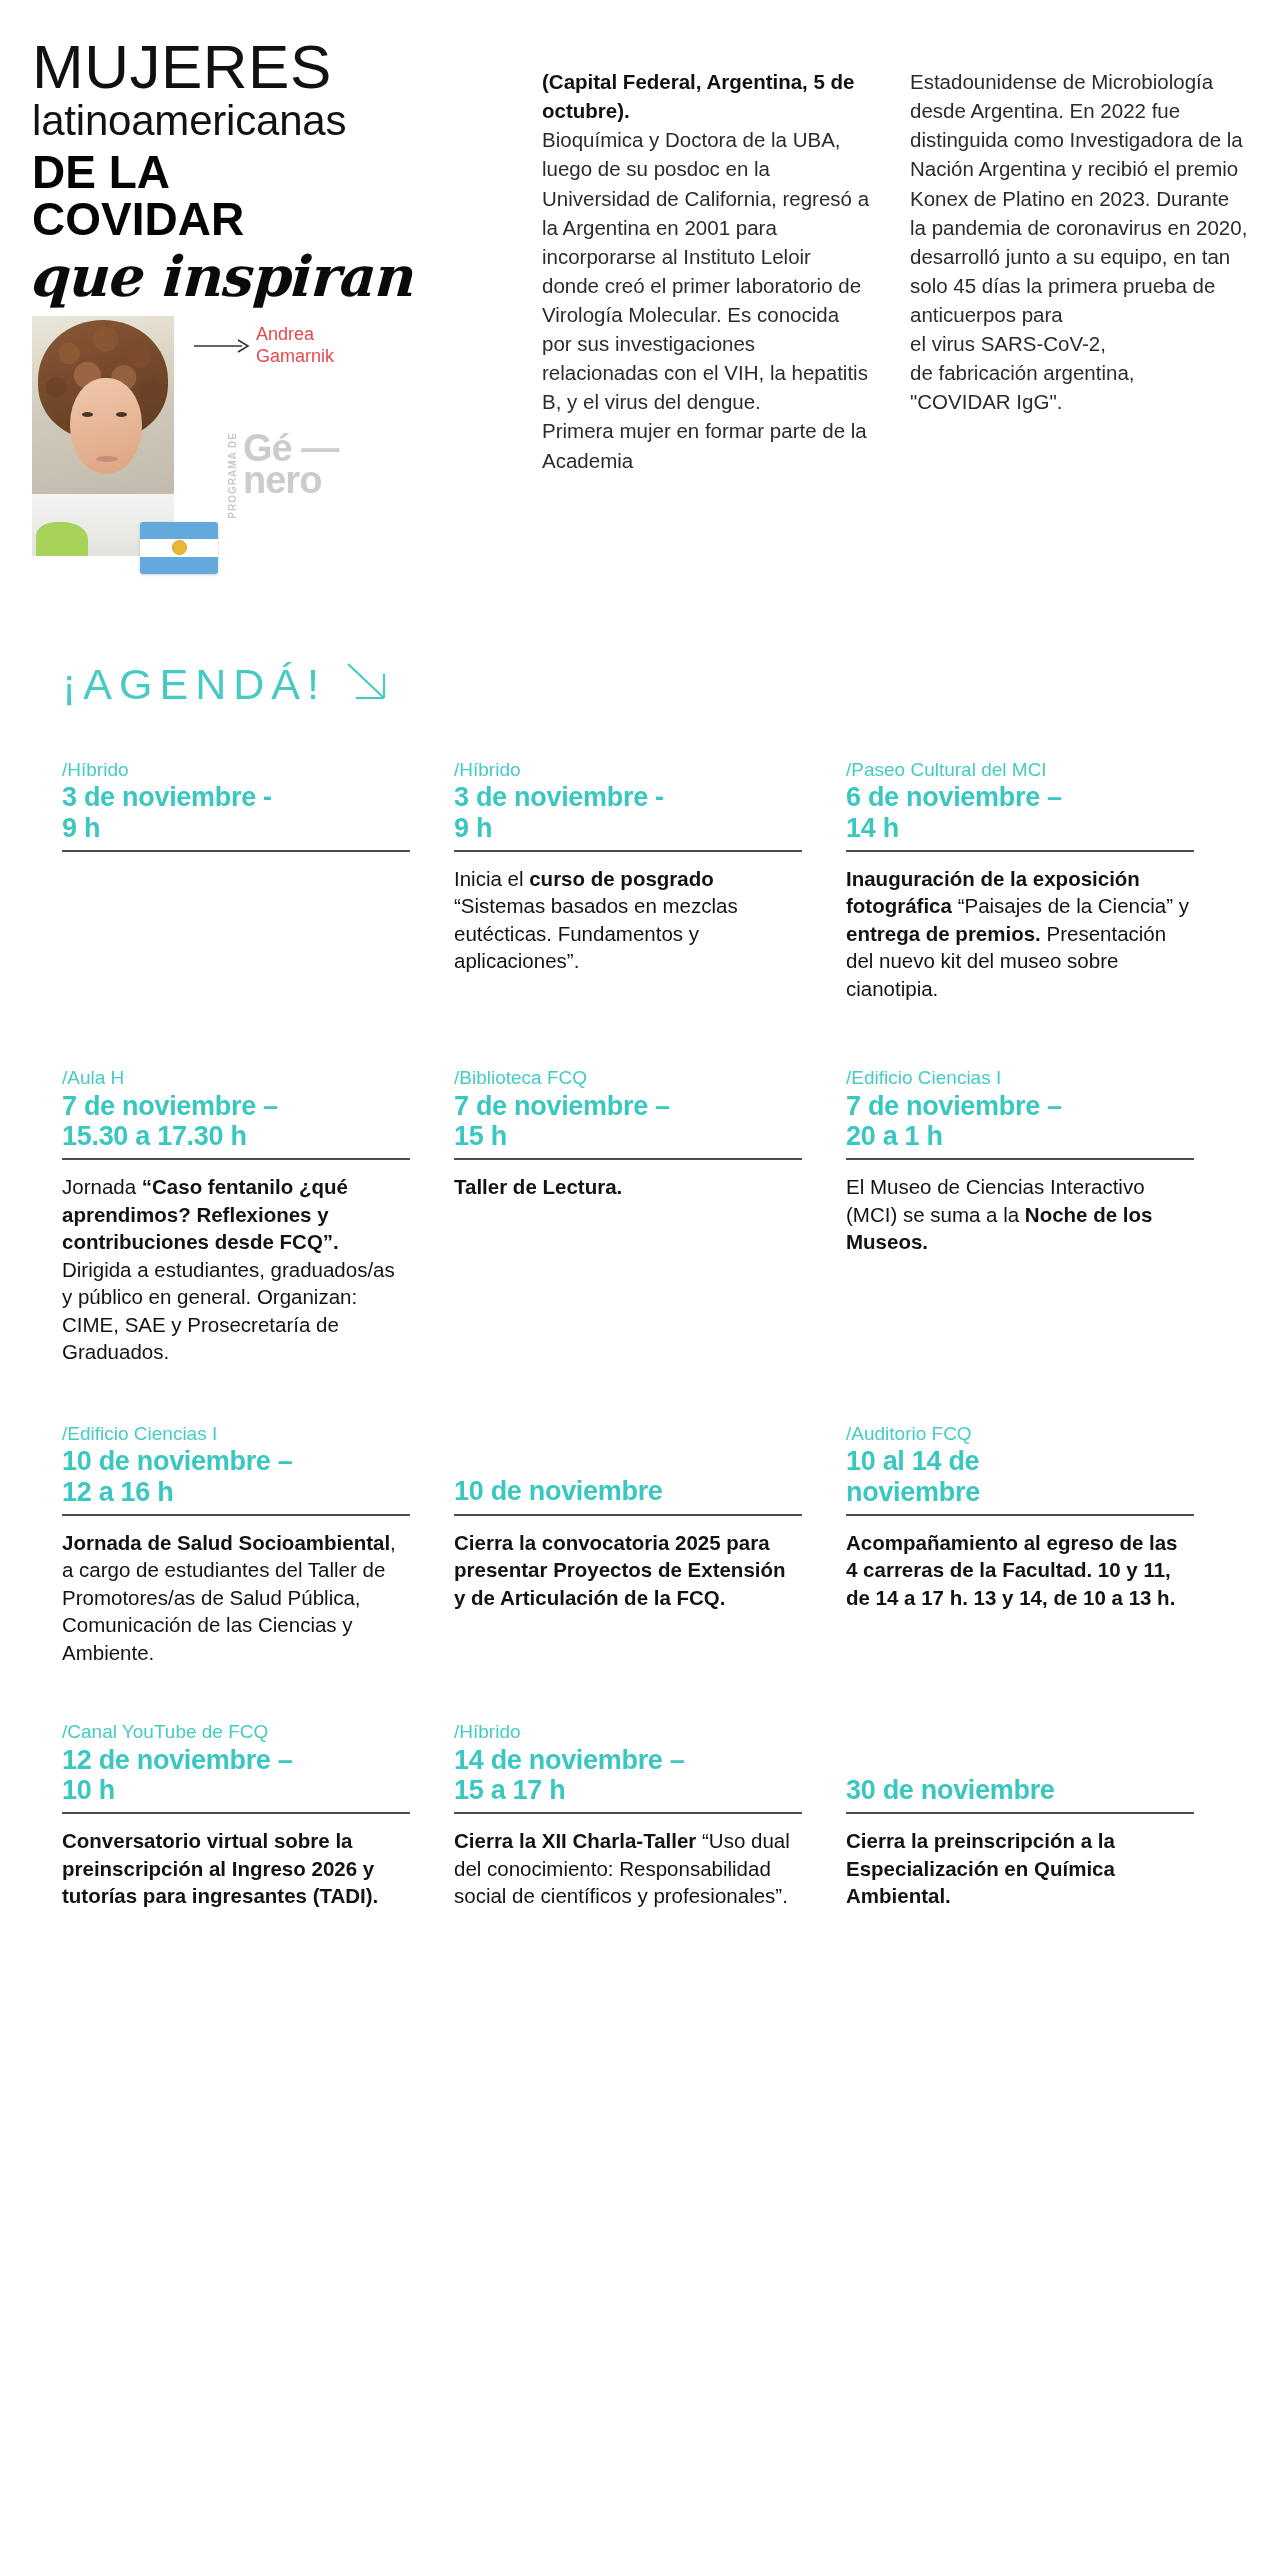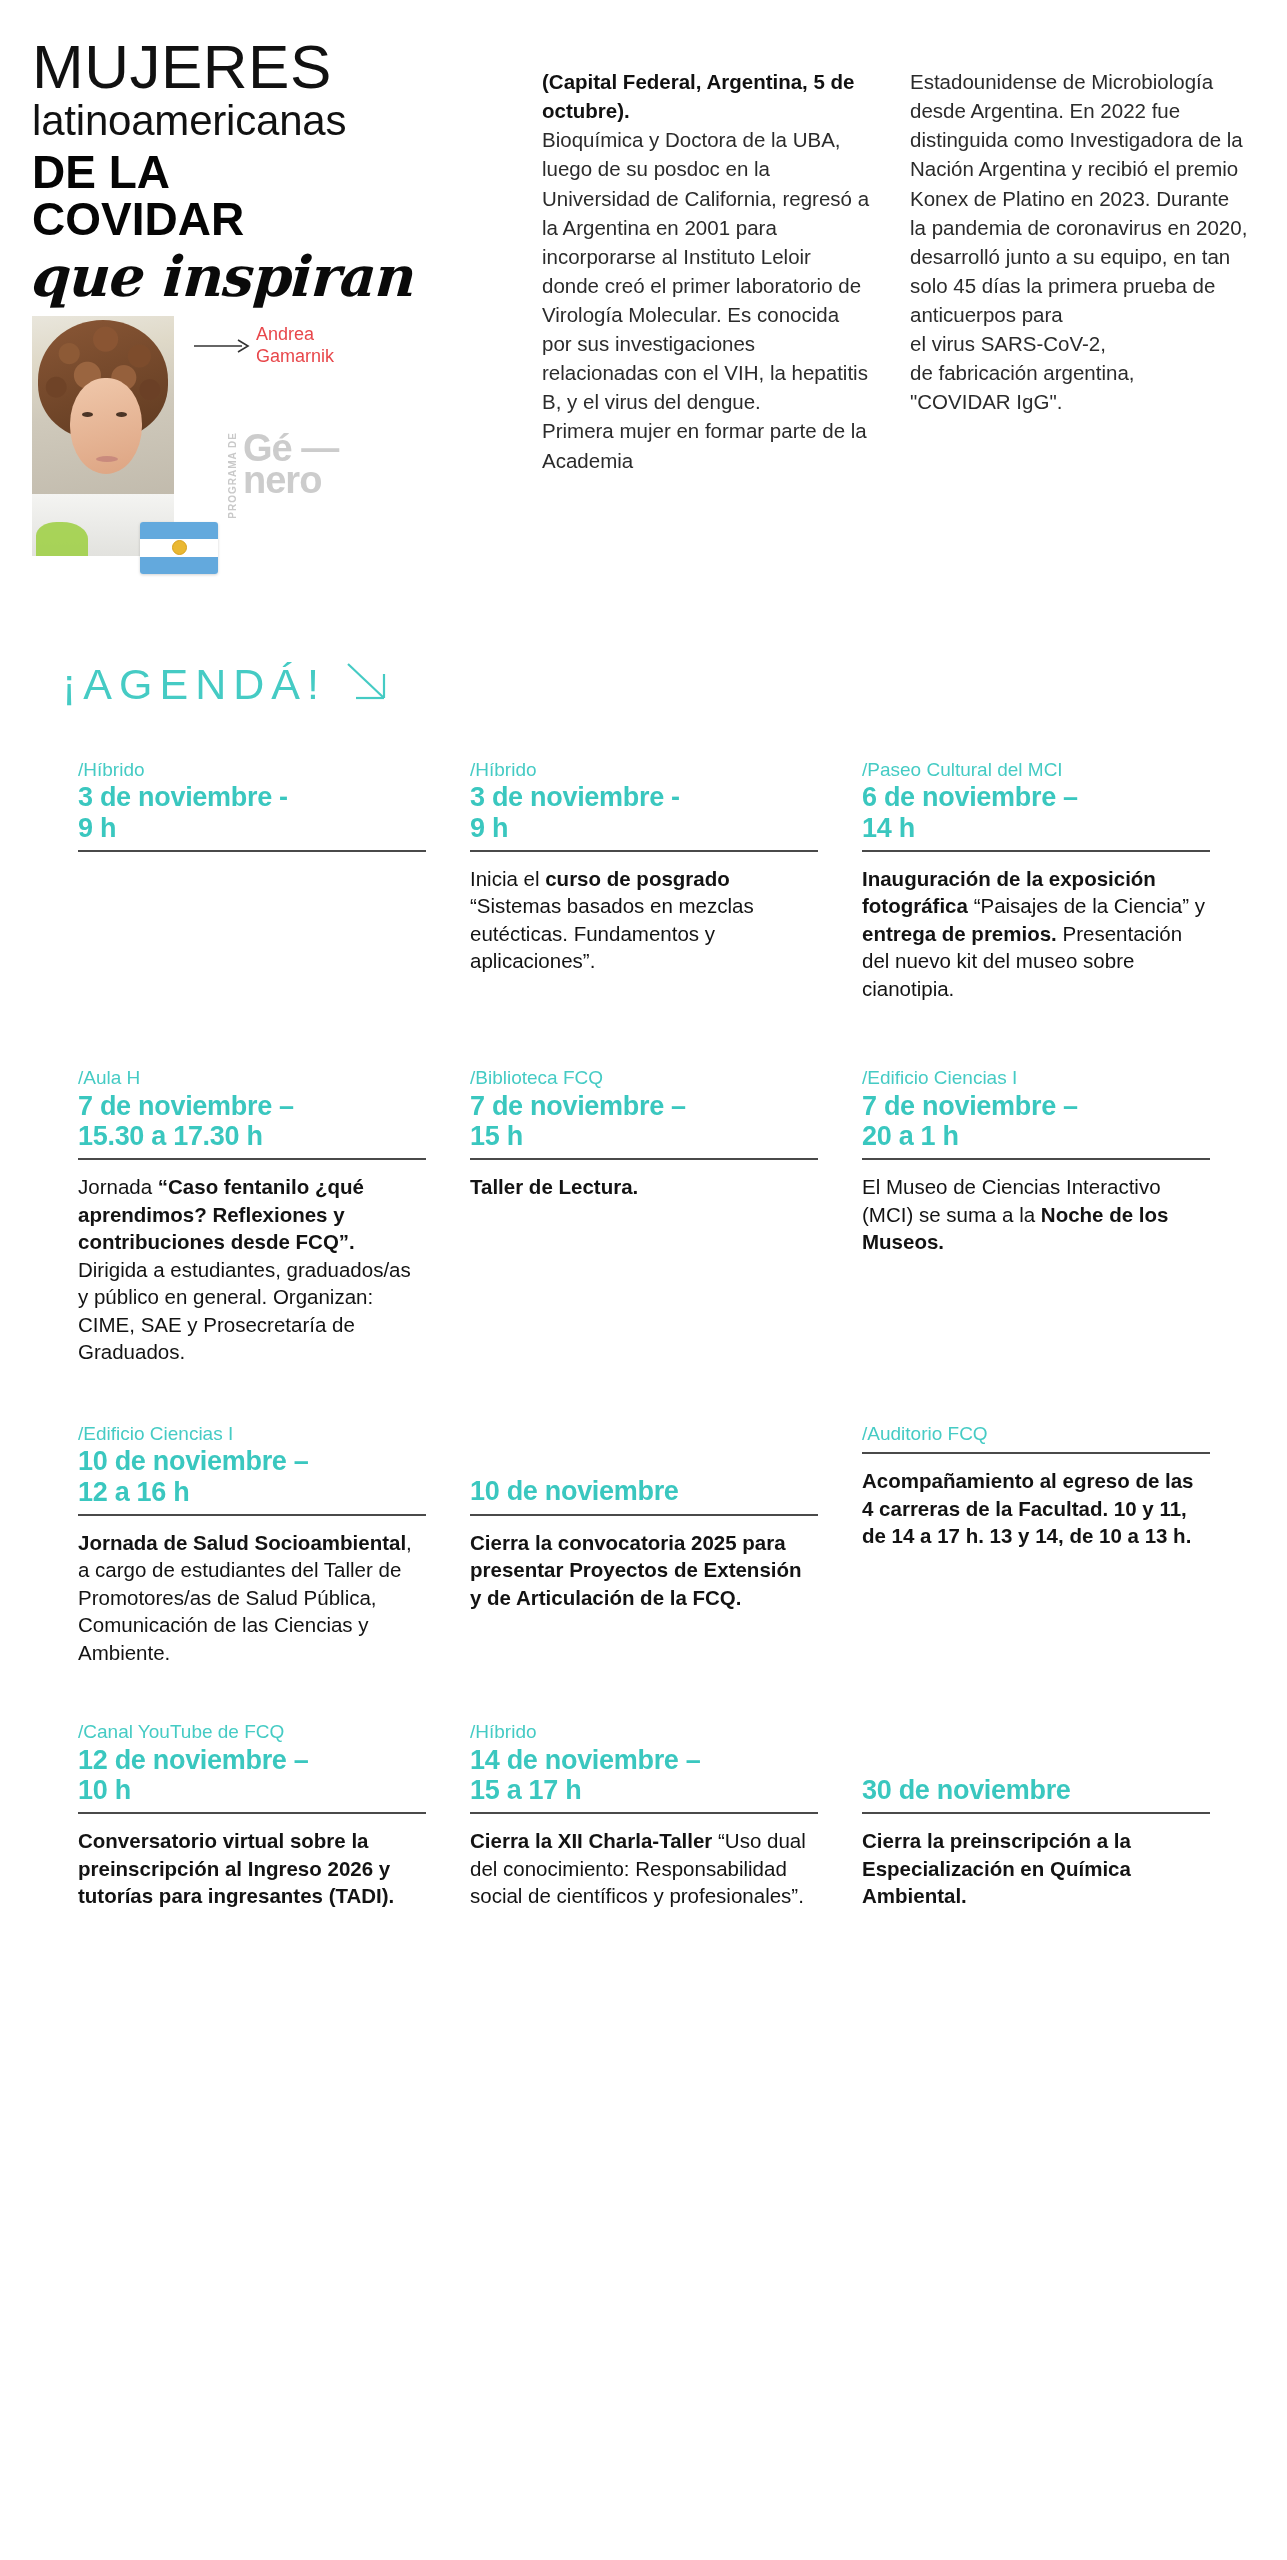"/Híbrido" .agenda-grid { margin: 48px 0 0 16px -> 48px 0 0 0 }
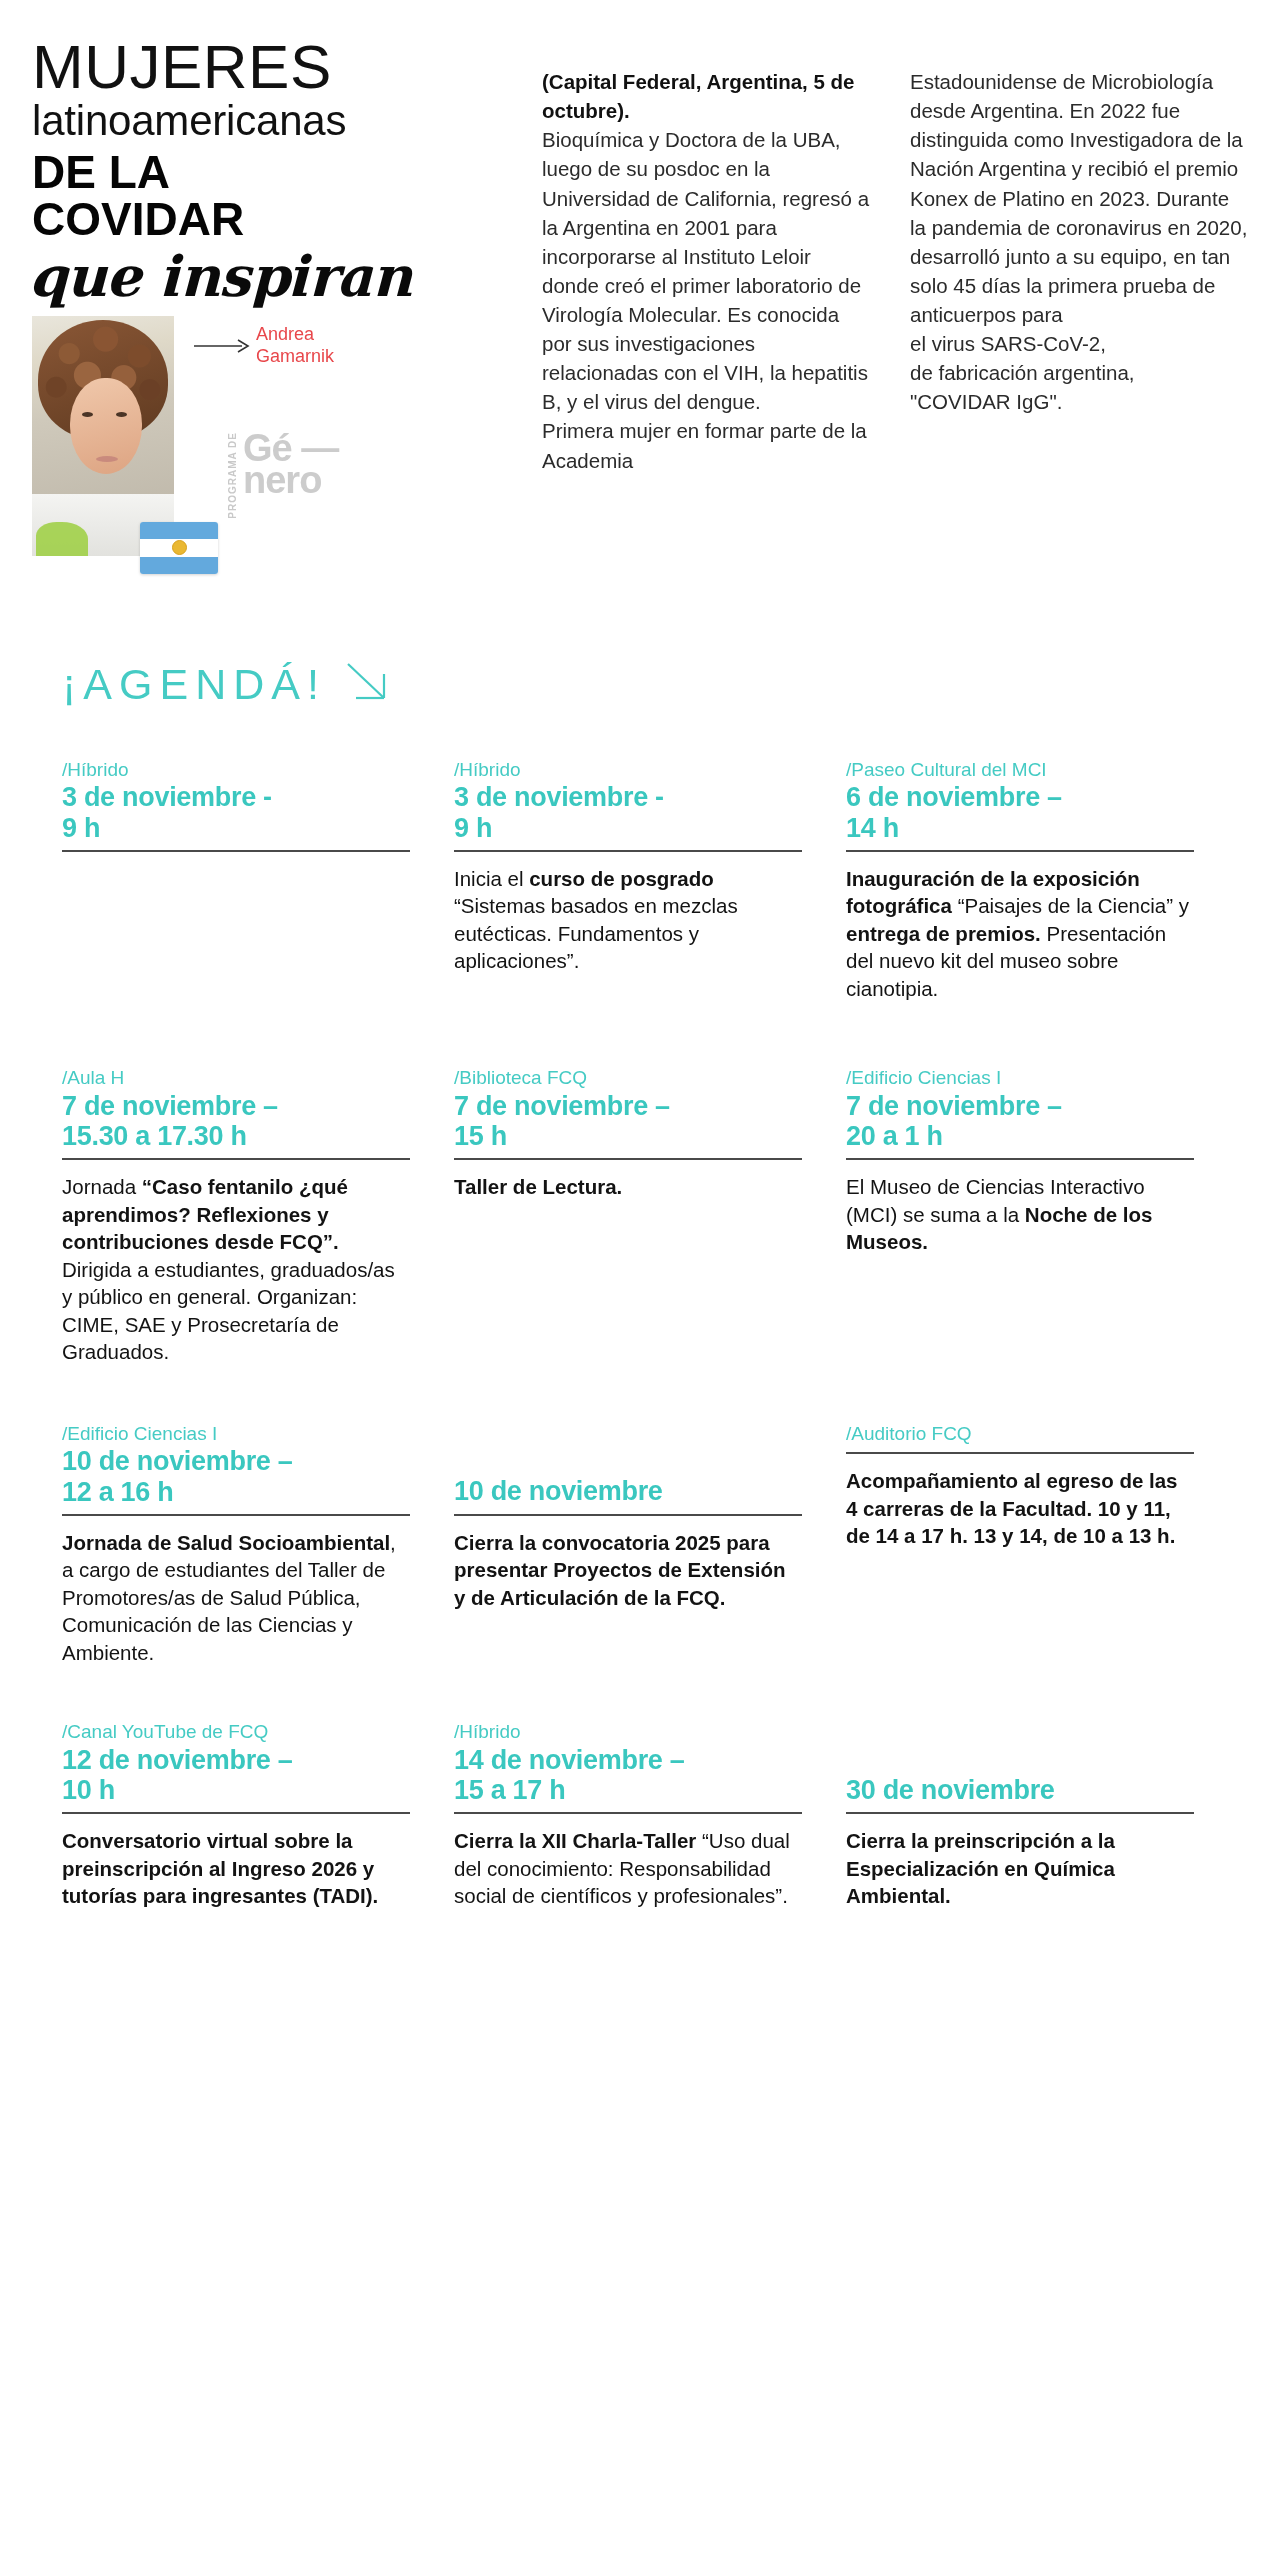"10 al 14 de" div.card-date { html: none -> <div>10 al 14 de noviembre</div> }
